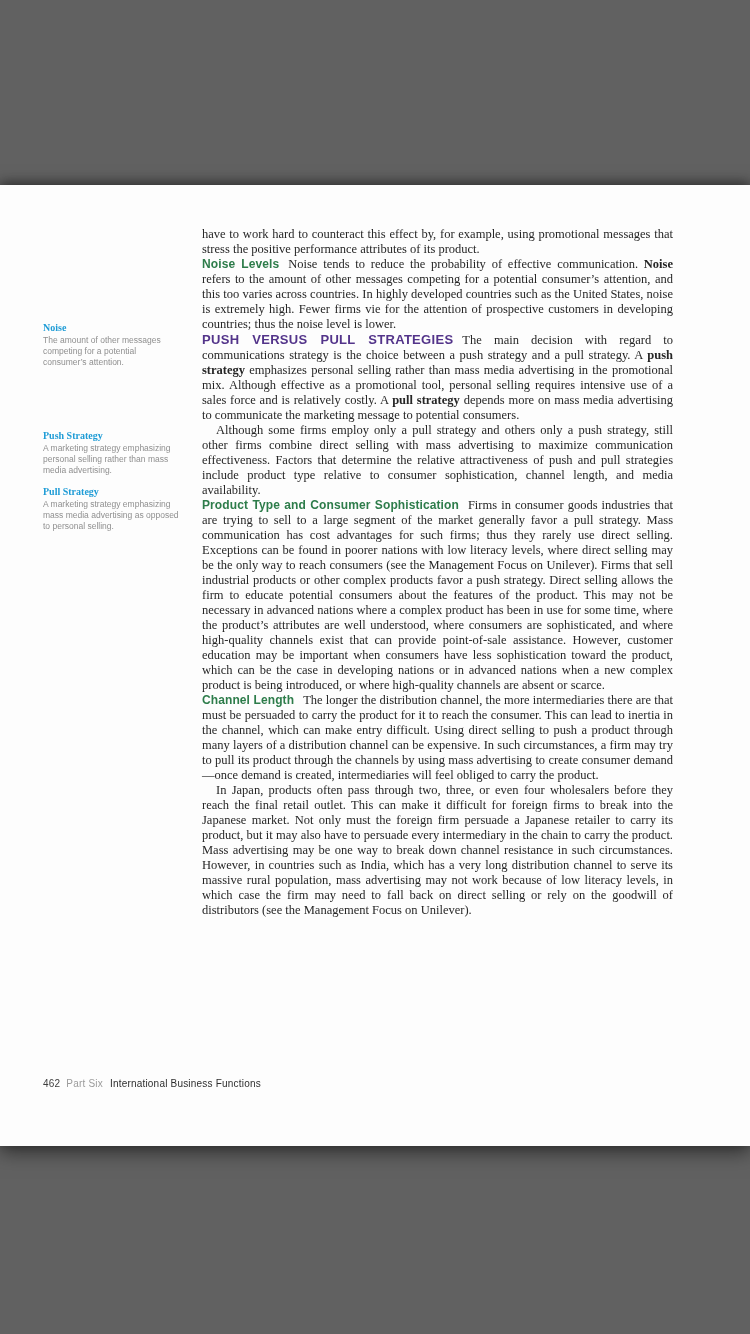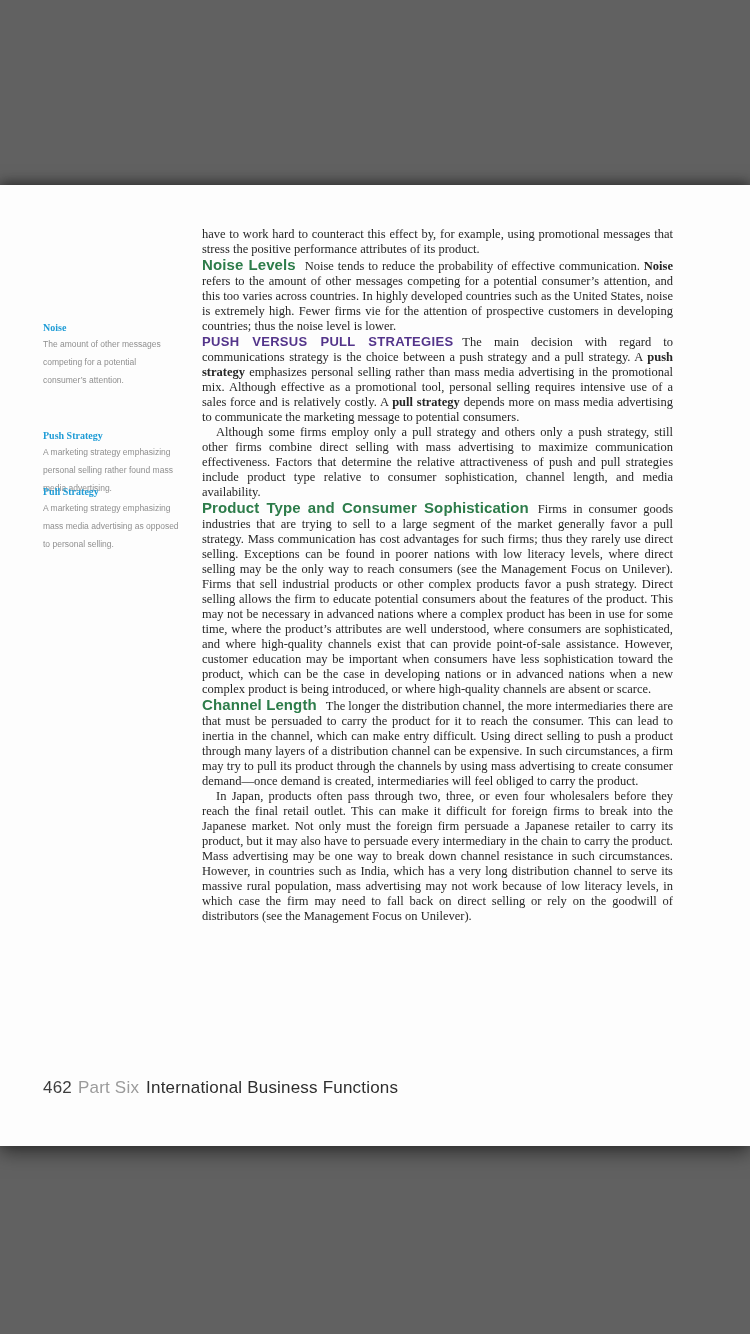"Noise Levels" .h-green { font-size: 15px -> 12px }
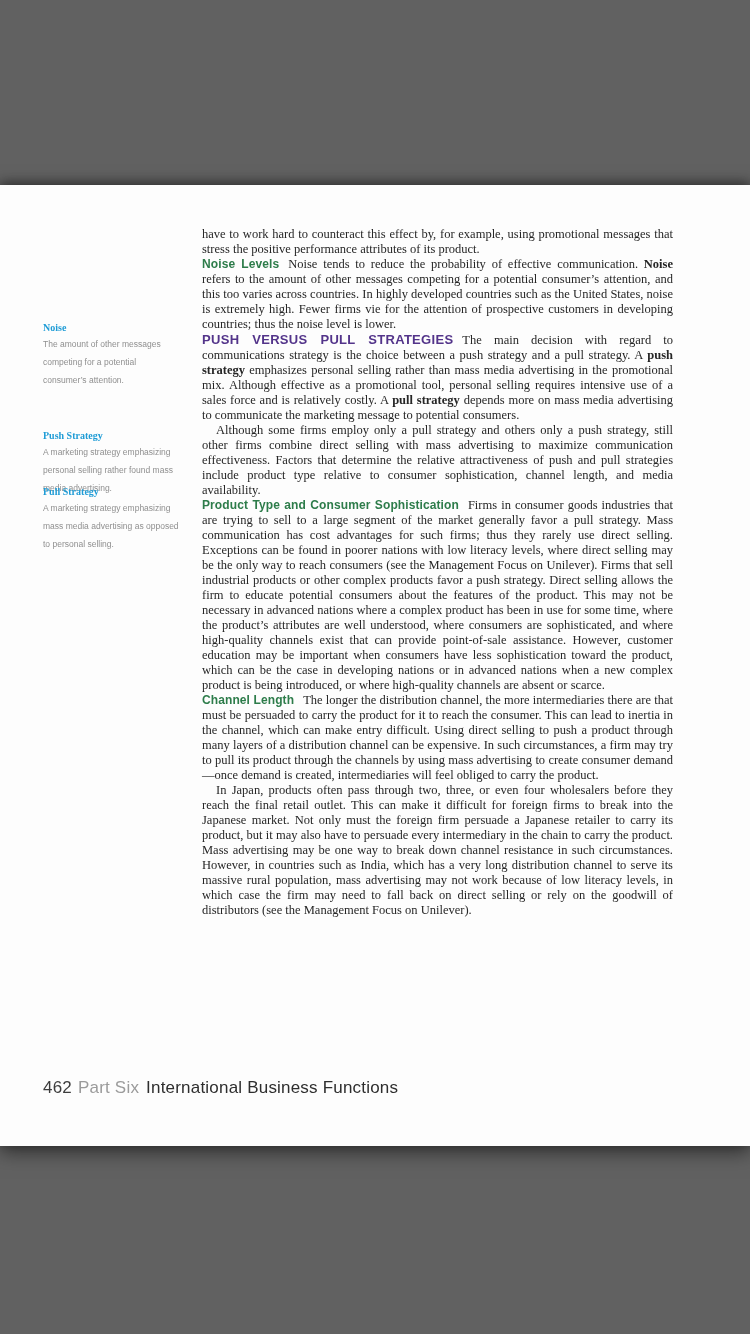"The amount of other messages" .mn-def { line-height: 18px -> 11px }
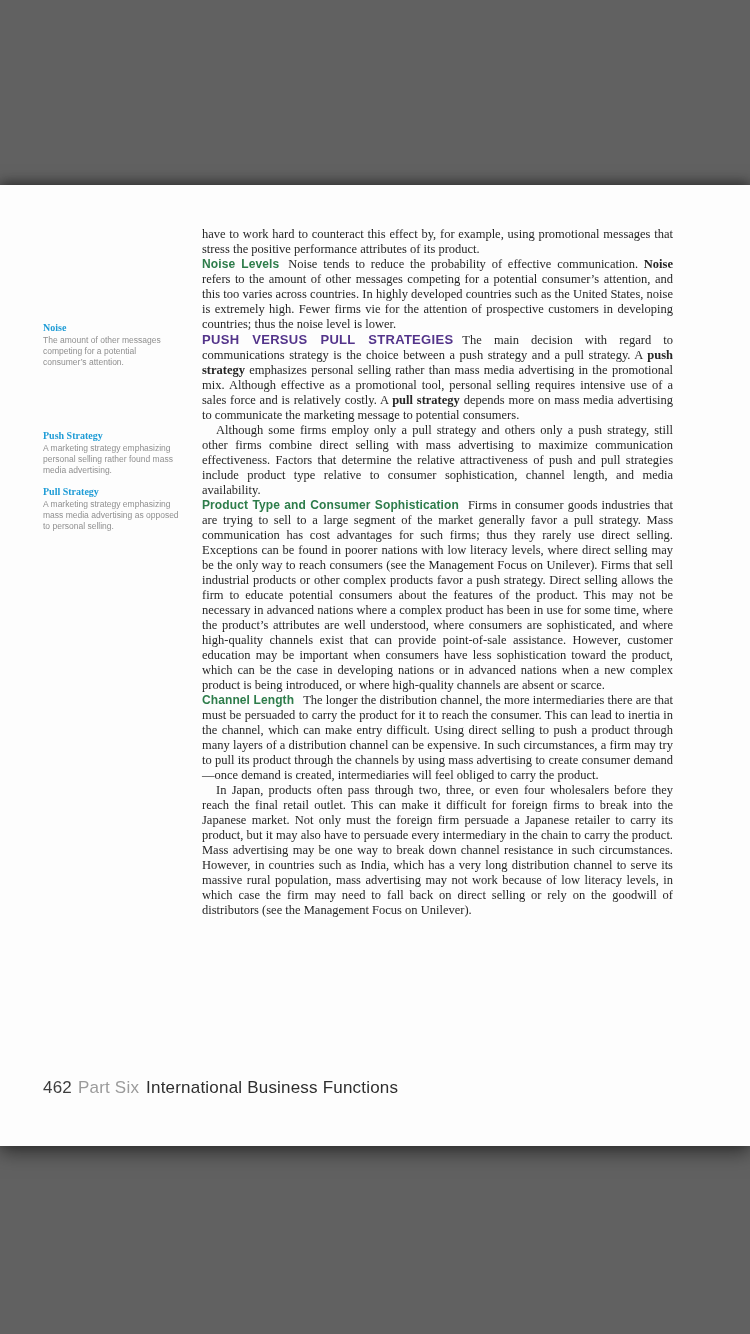"A marketing strategy emphasizing" p.mn-def { text: found -> than }
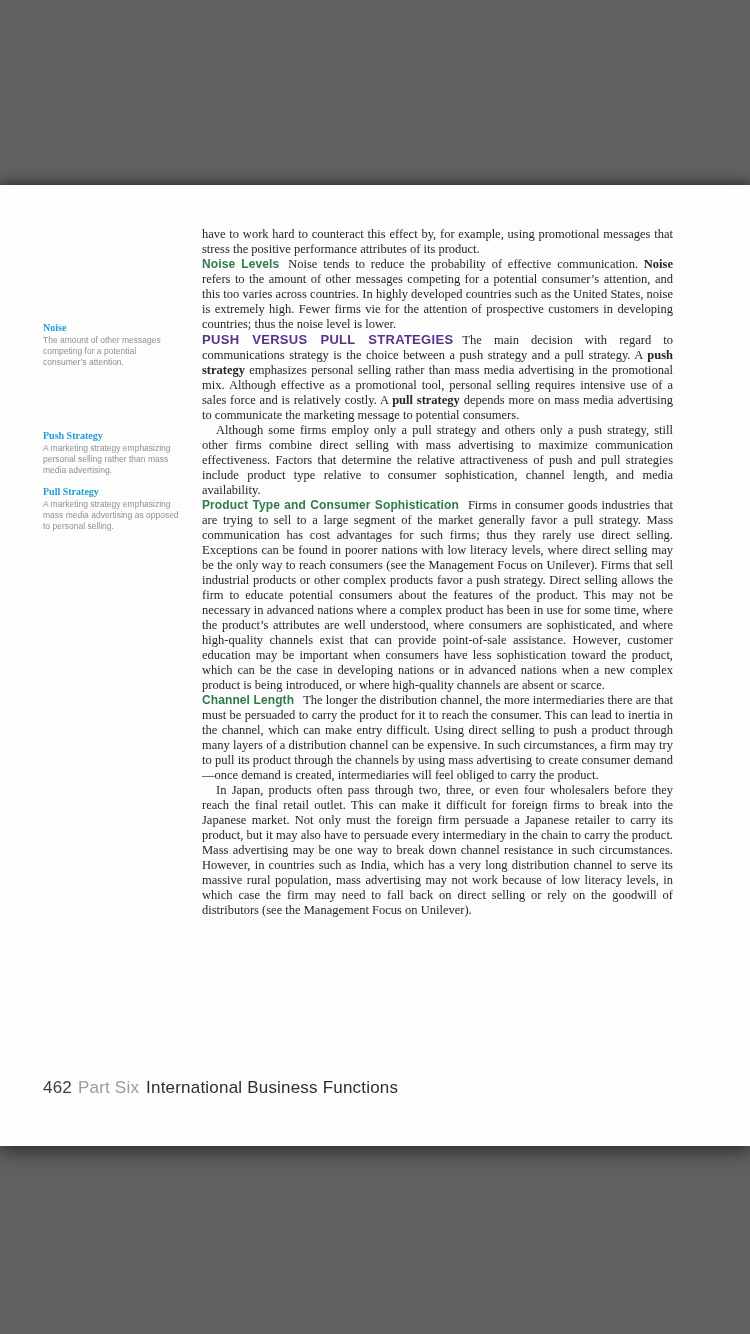"462 Part Six International Business" .footer { font-size: 17px -> 10px }
